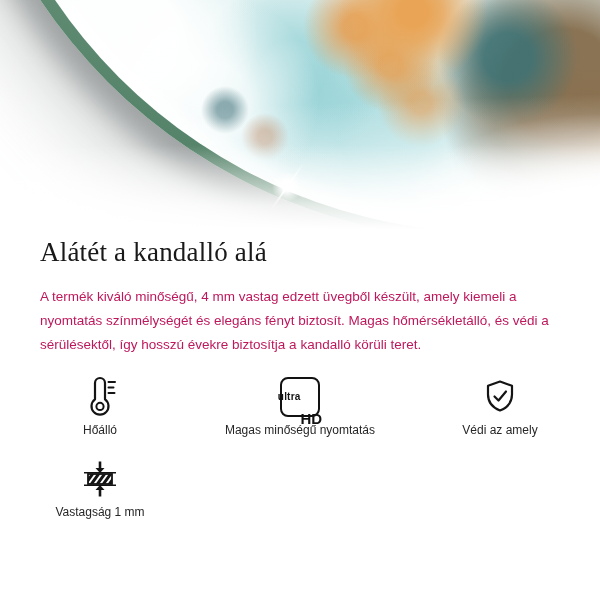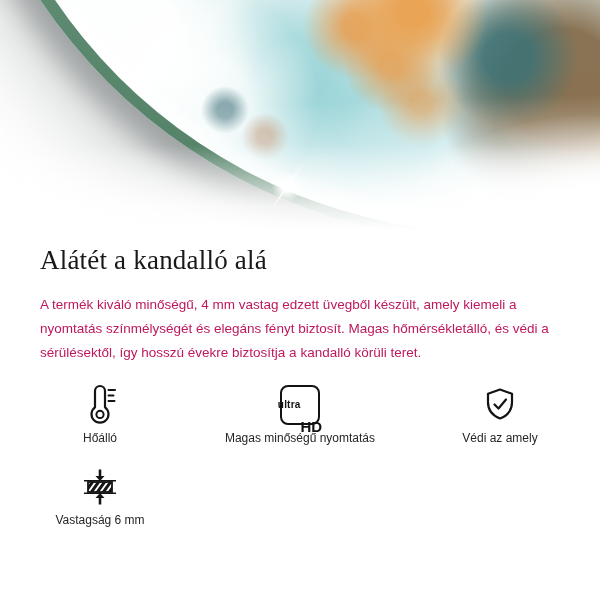"Alátét a kandalló alá" h1 { margin: 8px 40px 0 -> 0 40px 0 }
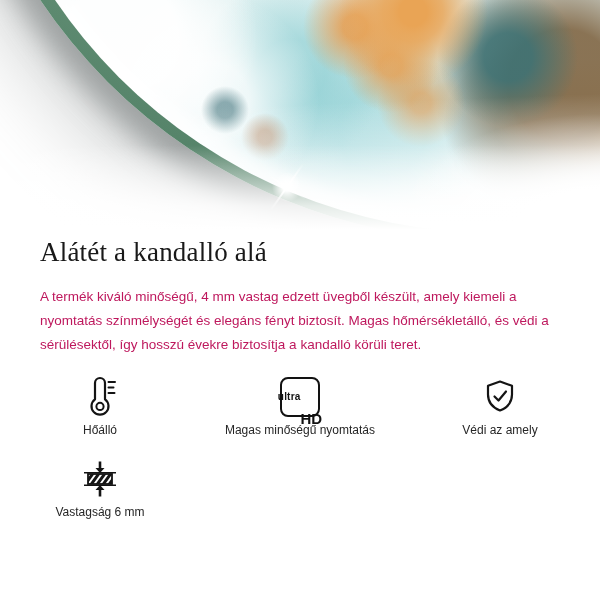"Vastagság 6 mm" div.label { text: 6 -> 1 }
